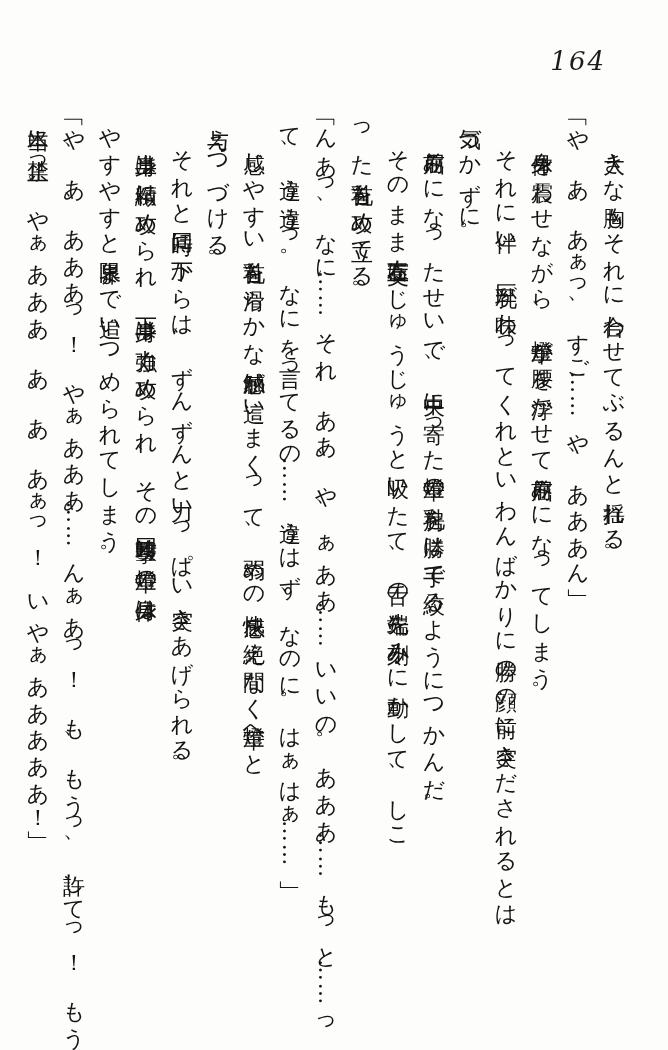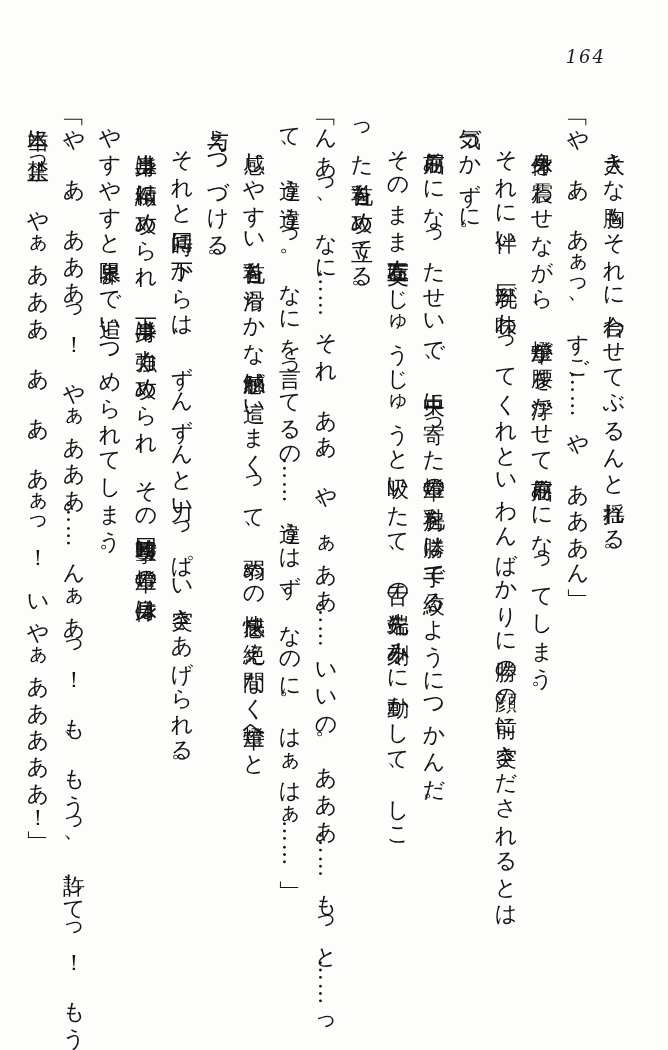"164" .page-number { font-size: 18px -> 26px }
